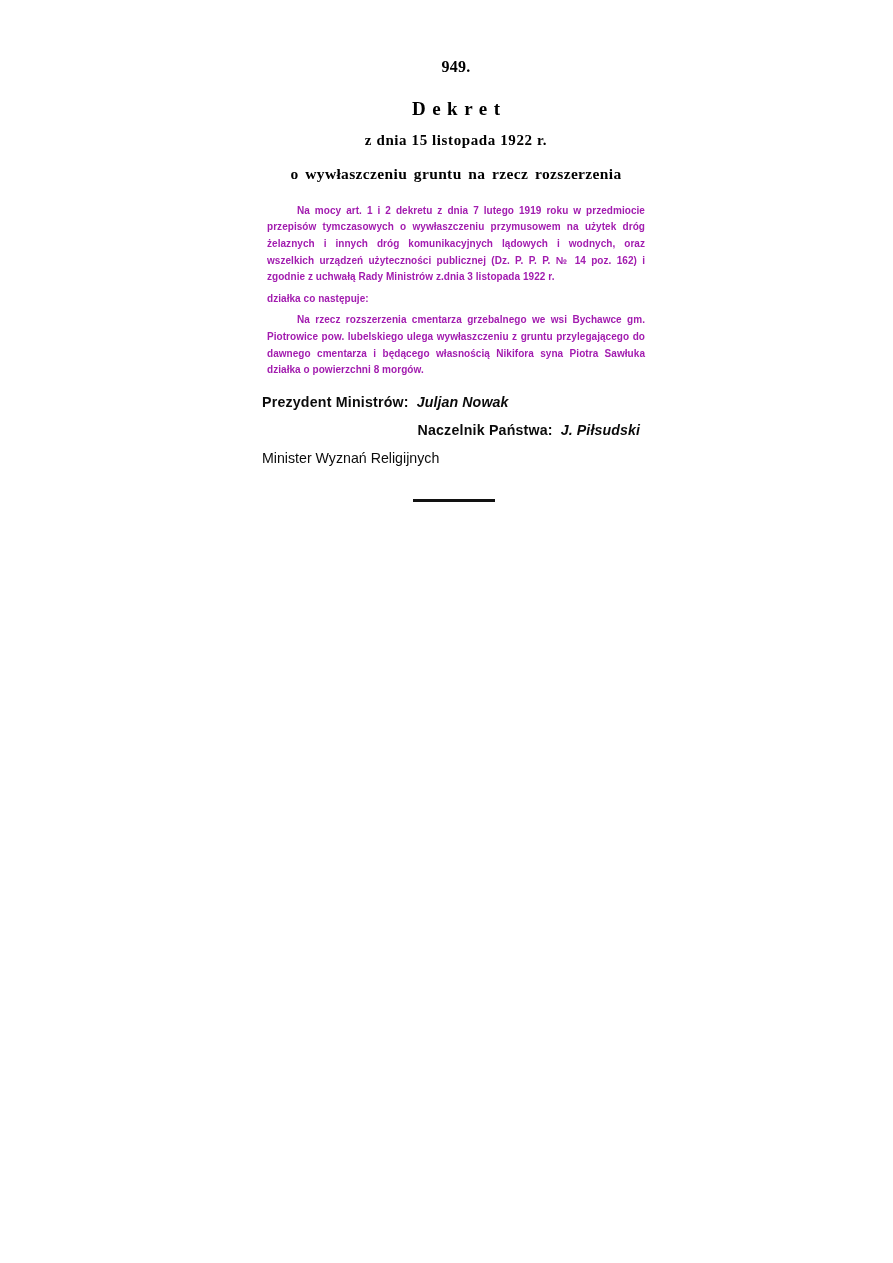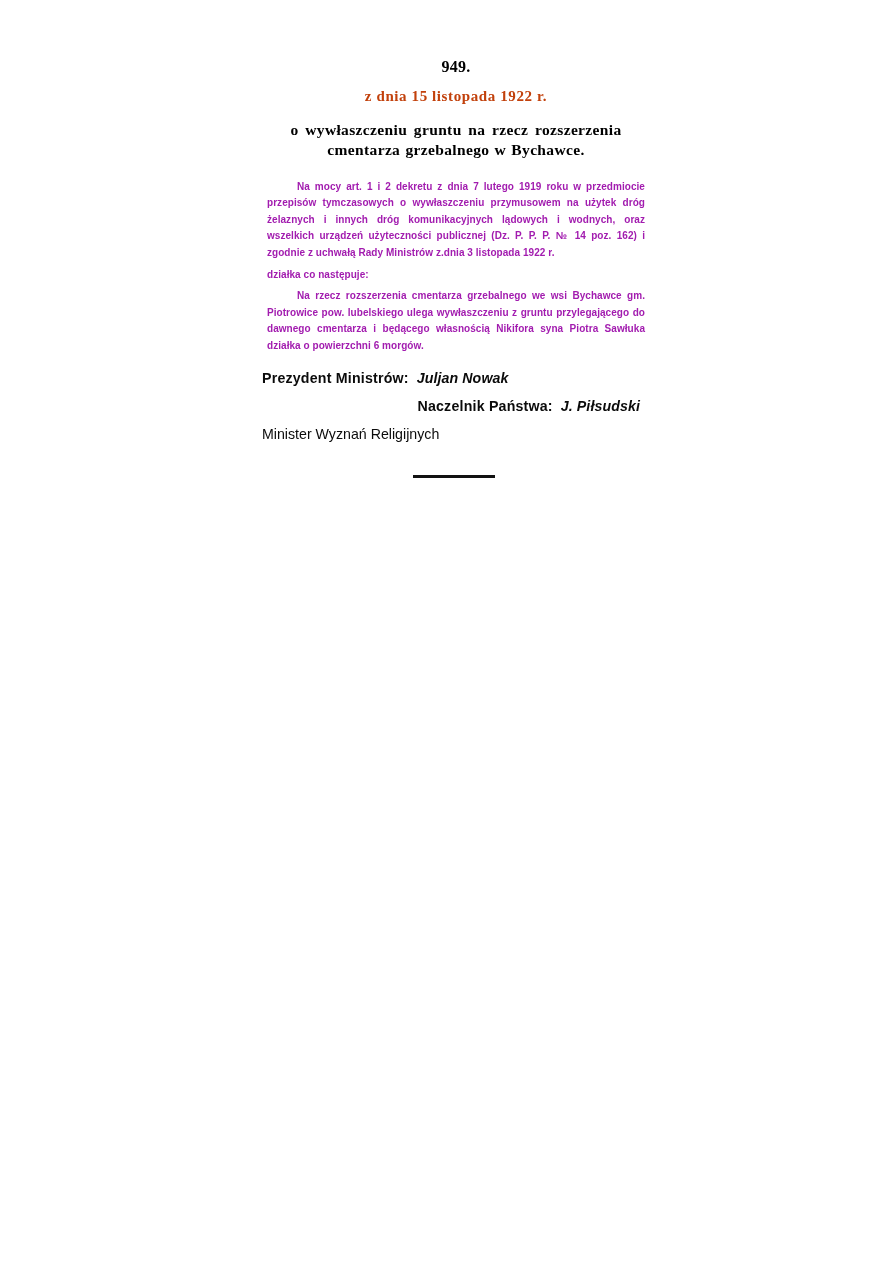"Dekret" div.doc-title { html: none -> <div>Dekret</div> }
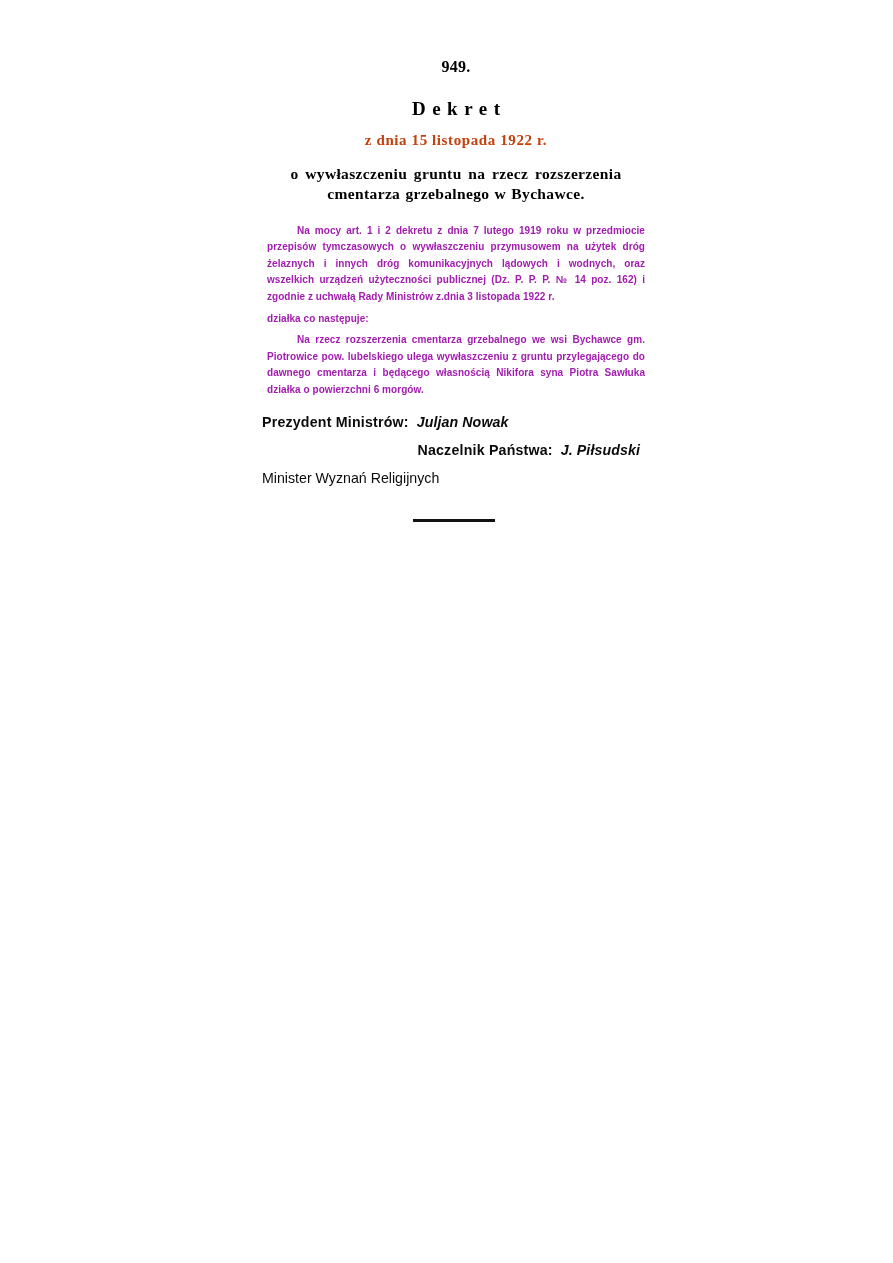"z dnia 15 listopada 1922" .doc-date { color: #c2410c -> #000000 }
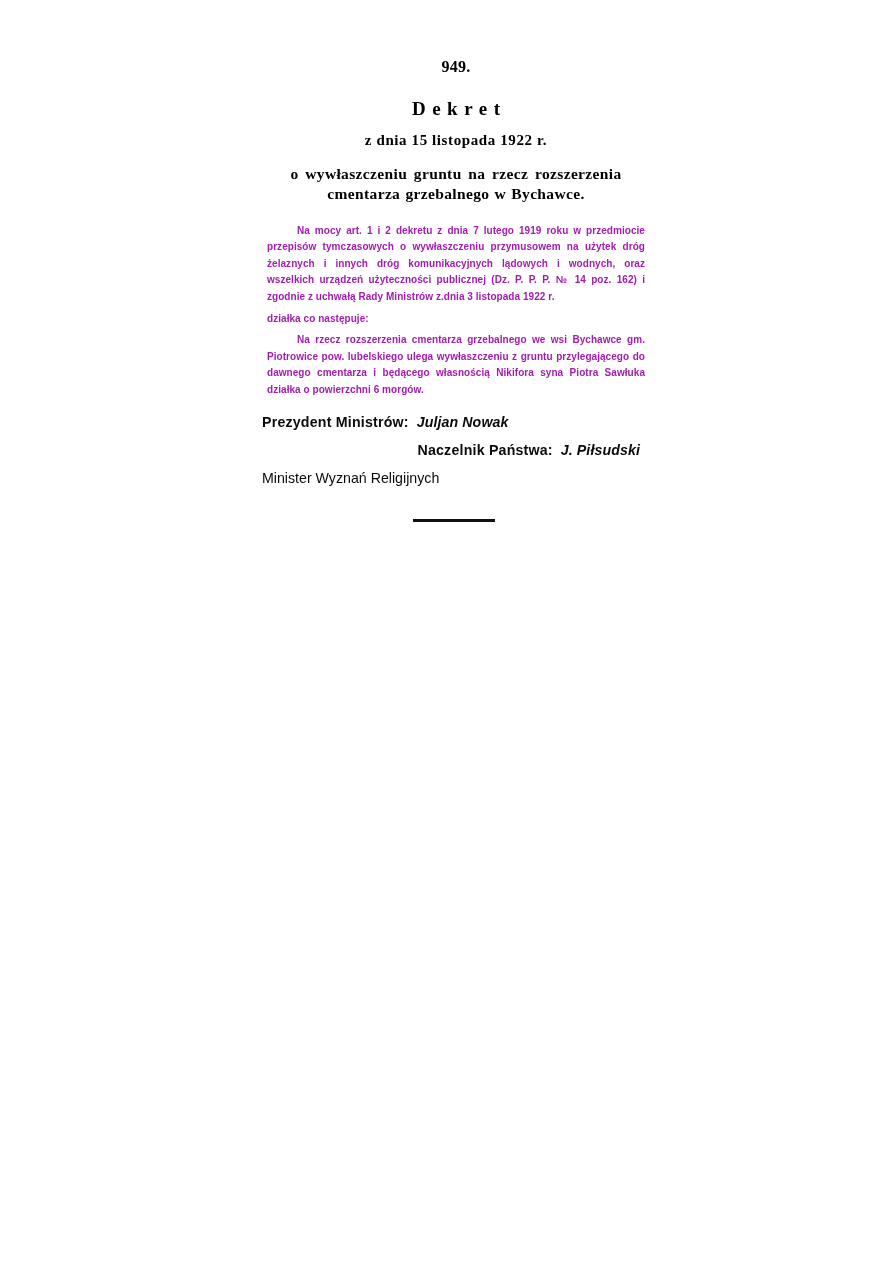"cmentarza grzebalnego w Bychawce." span.sub-line-2 { html: <span>cmentarza grzebalnego w Bychawce.</span> -> none }
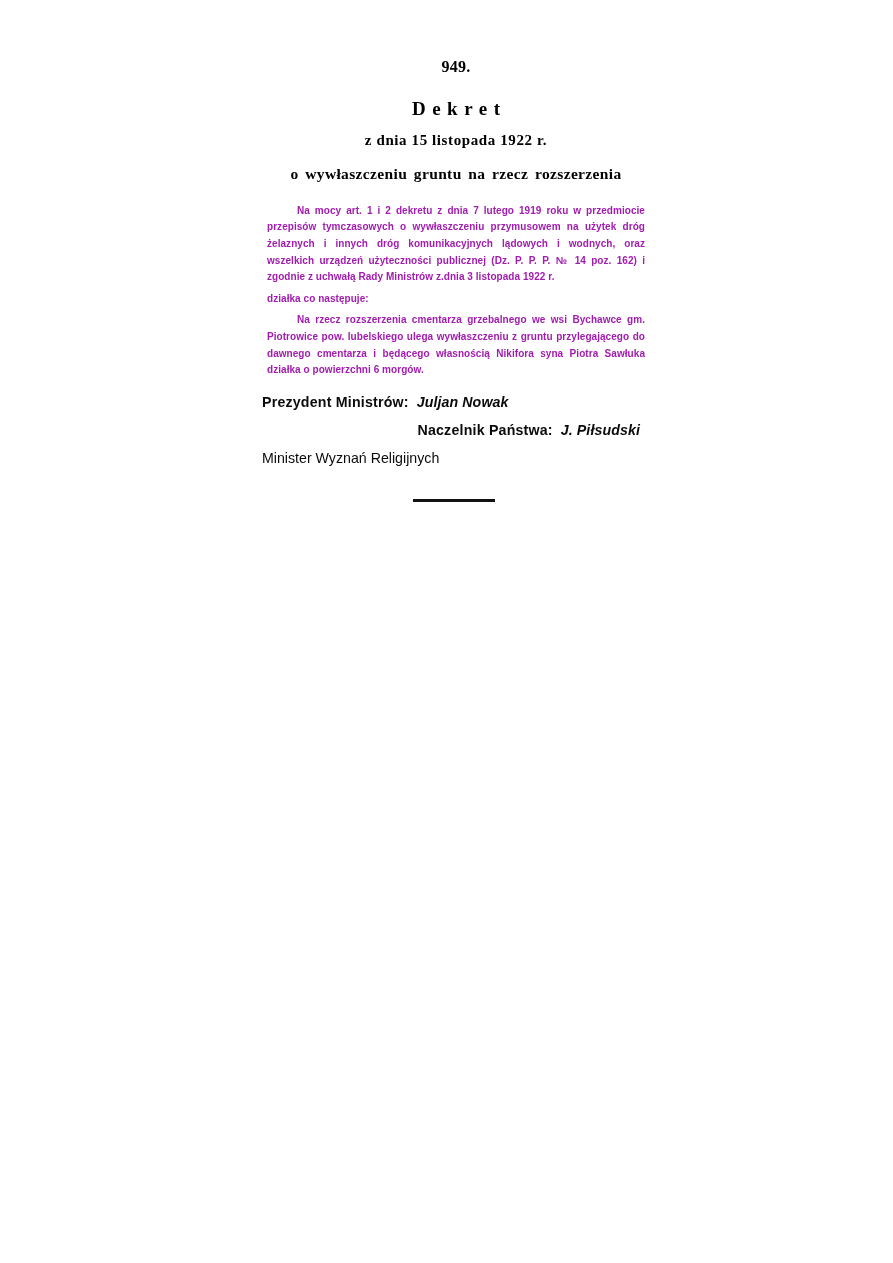"Na rzecz rozszerzenia cmentarza" p.body-par { text: 6 -> 8 }
